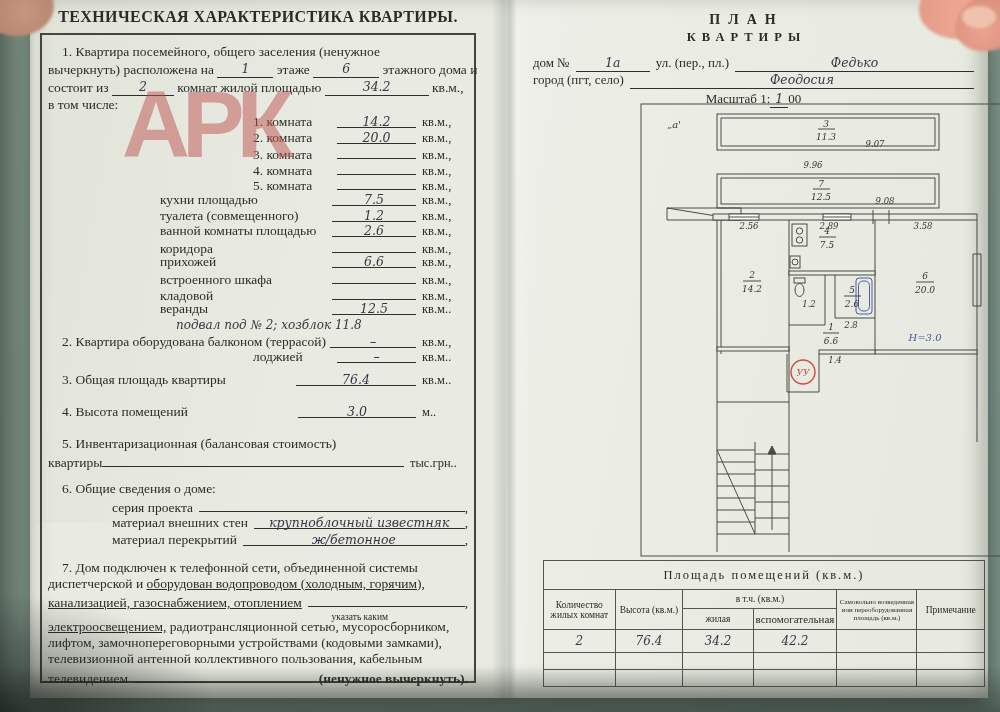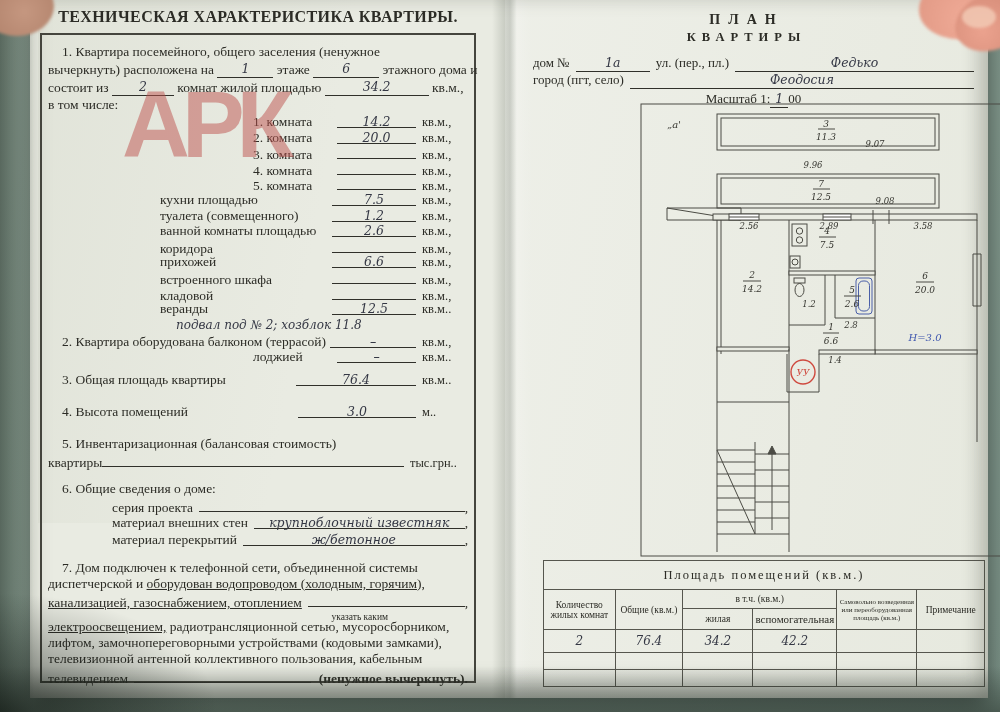"Общие (кв.м.)" td { text: Общие -> Высота }
